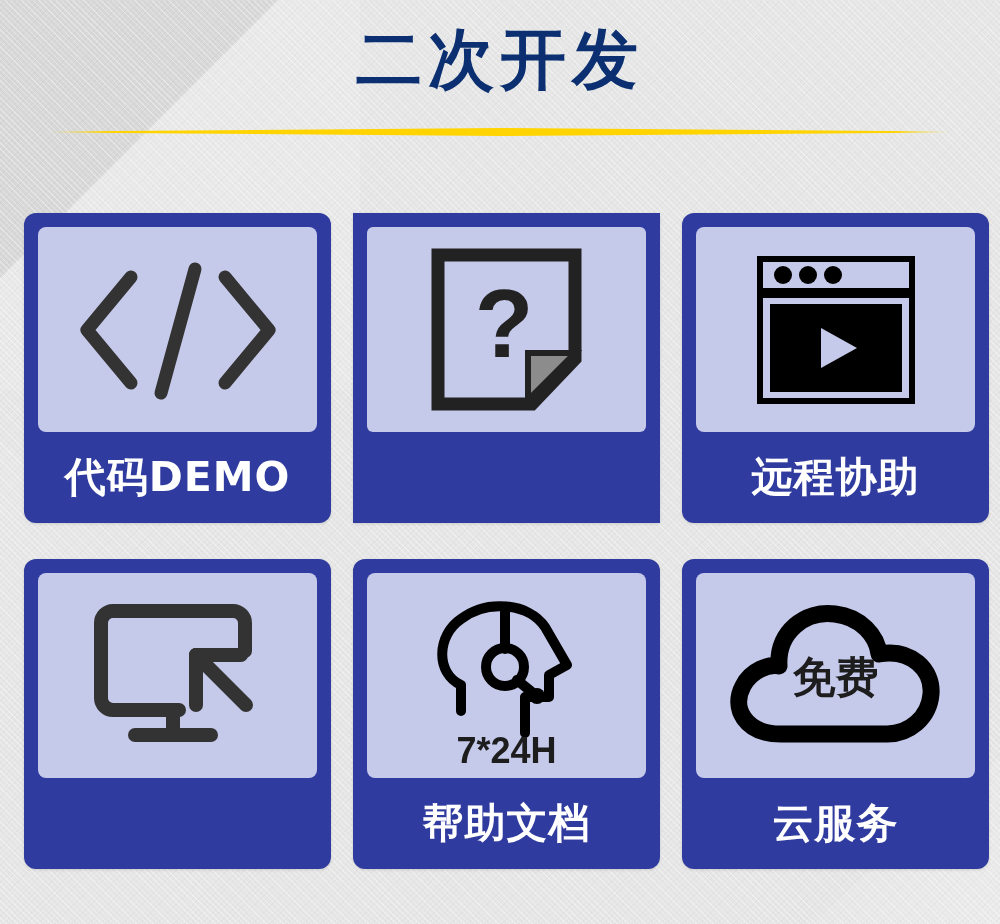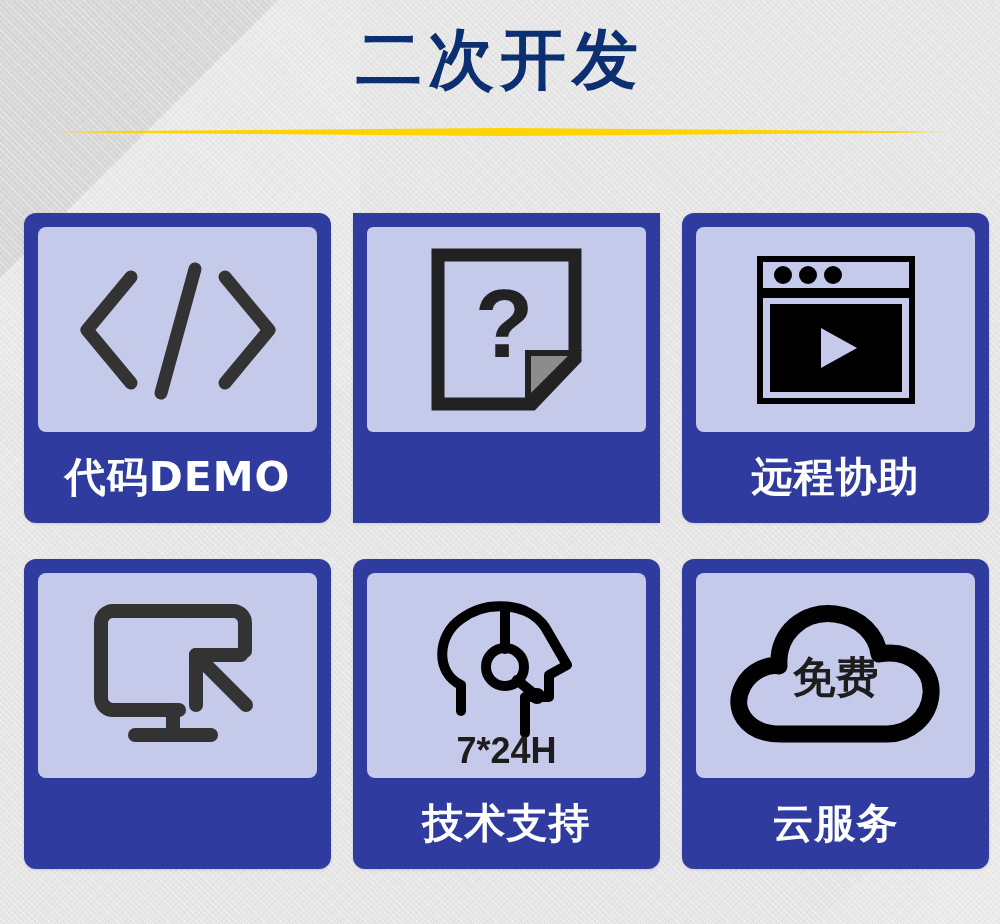"技术支持" div.card-label { text: 技术支持 -> 帮助文档 }
